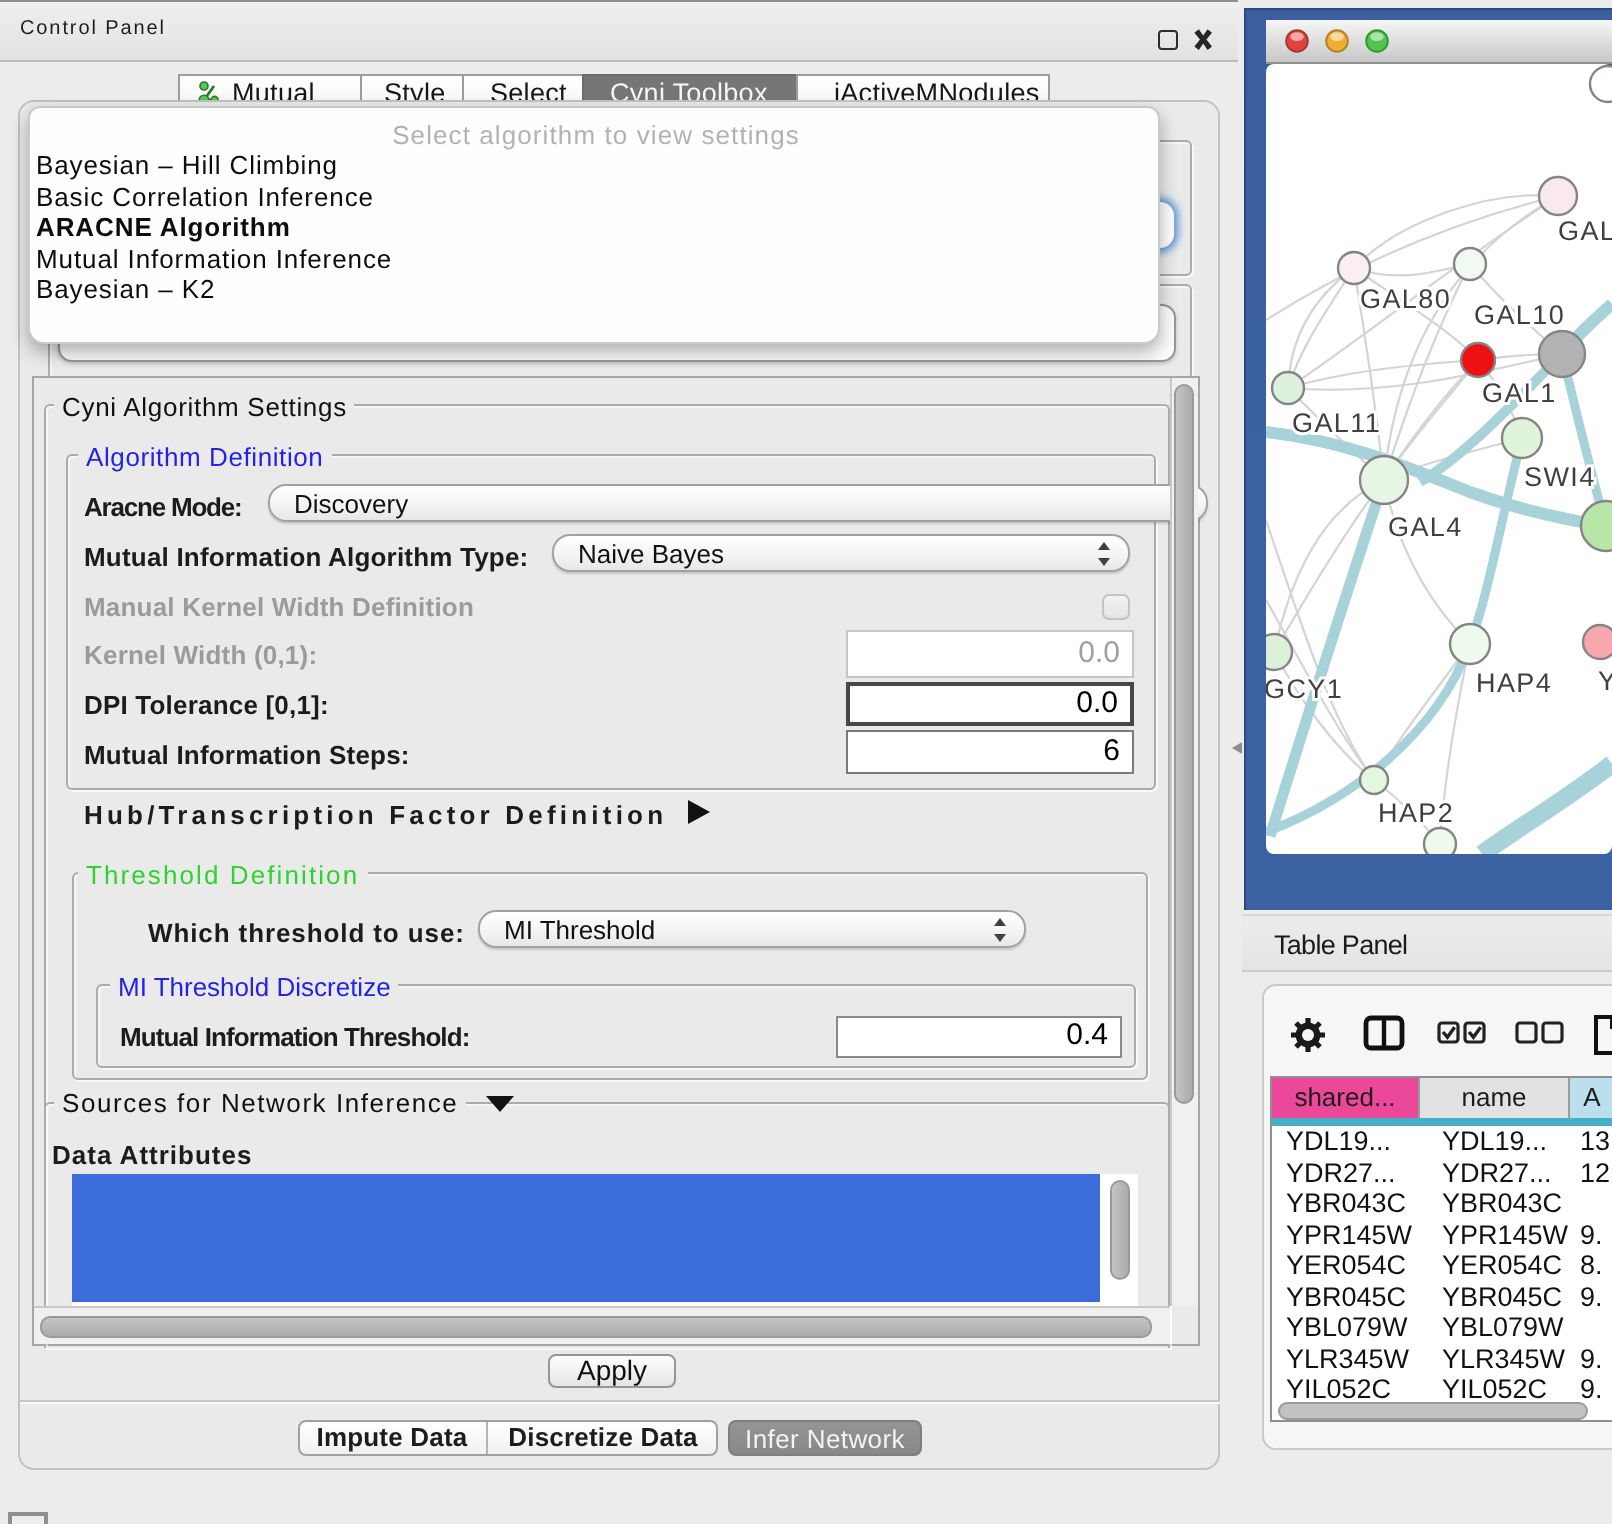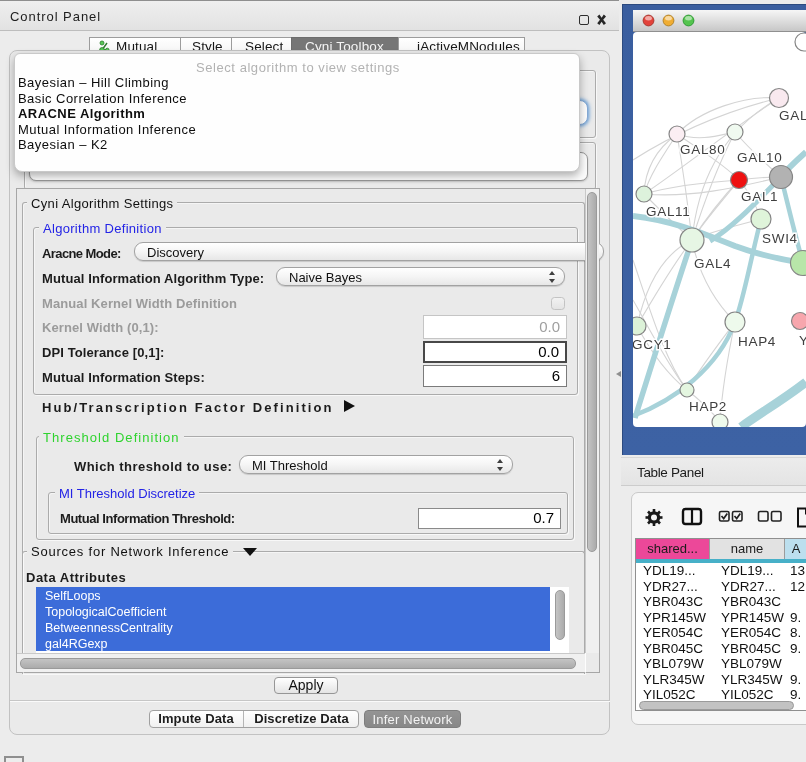"Control Panel" #titlebar .txt { font-size: 13px -> 10px }
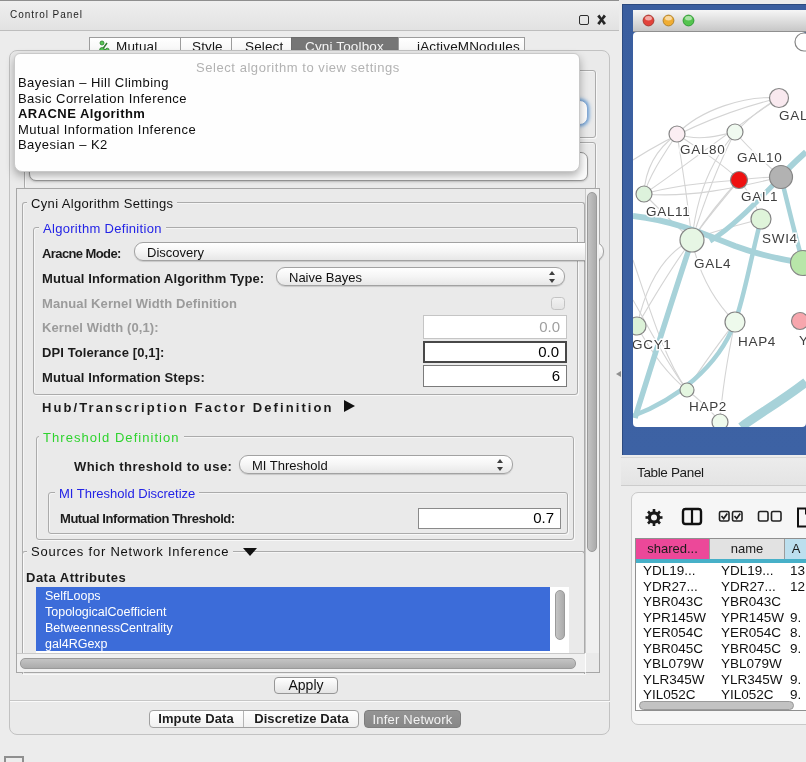"0.7" div.abs { text: 0.7 -> 0.4 }
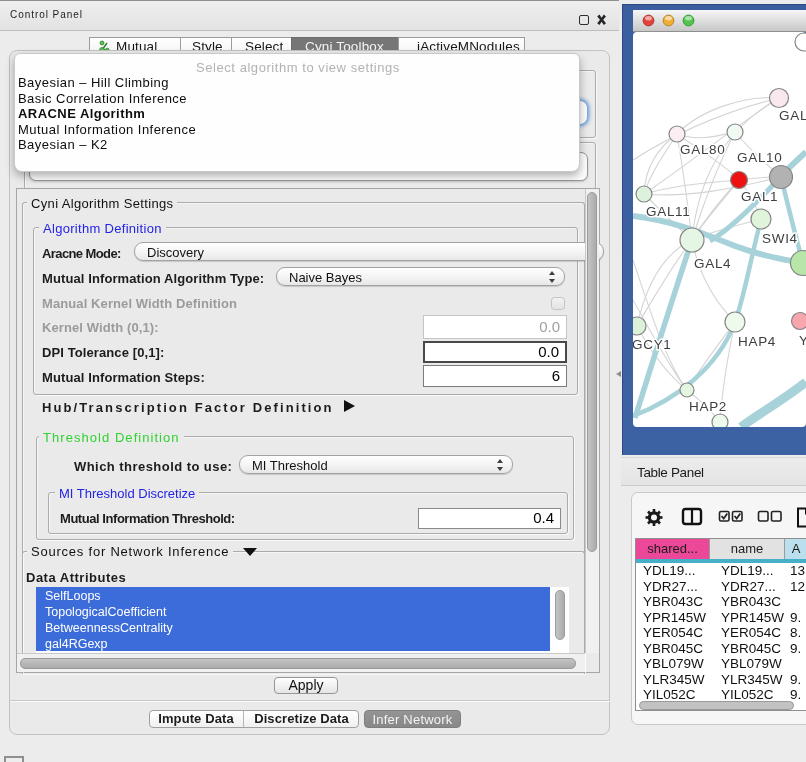"SelfLoops" div { html: <div>SelfLoops TopologicalCoefficient BetweennessCentrality gal4RGexp</div> -> none }
